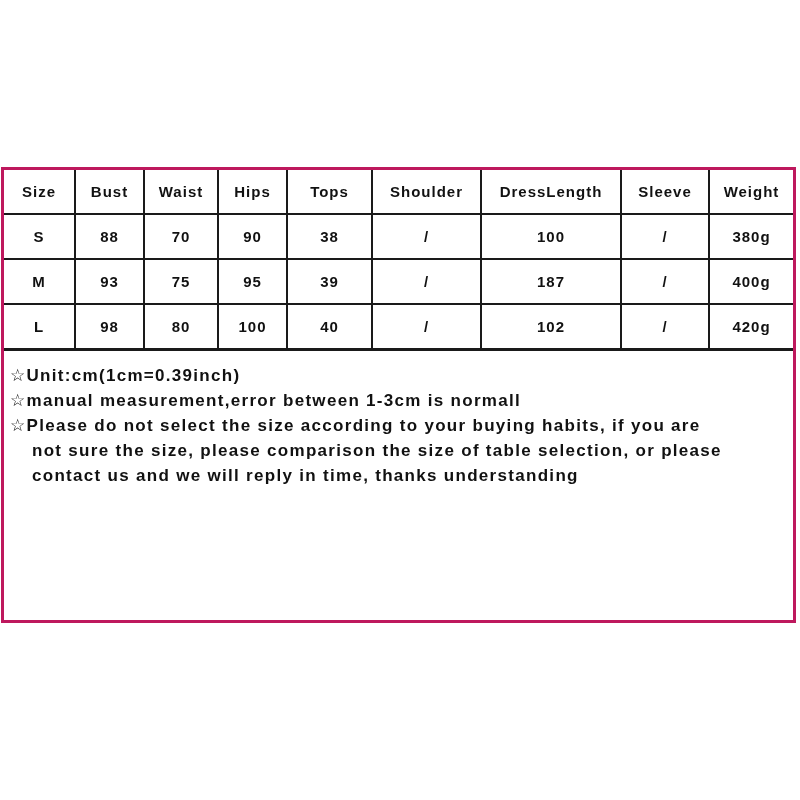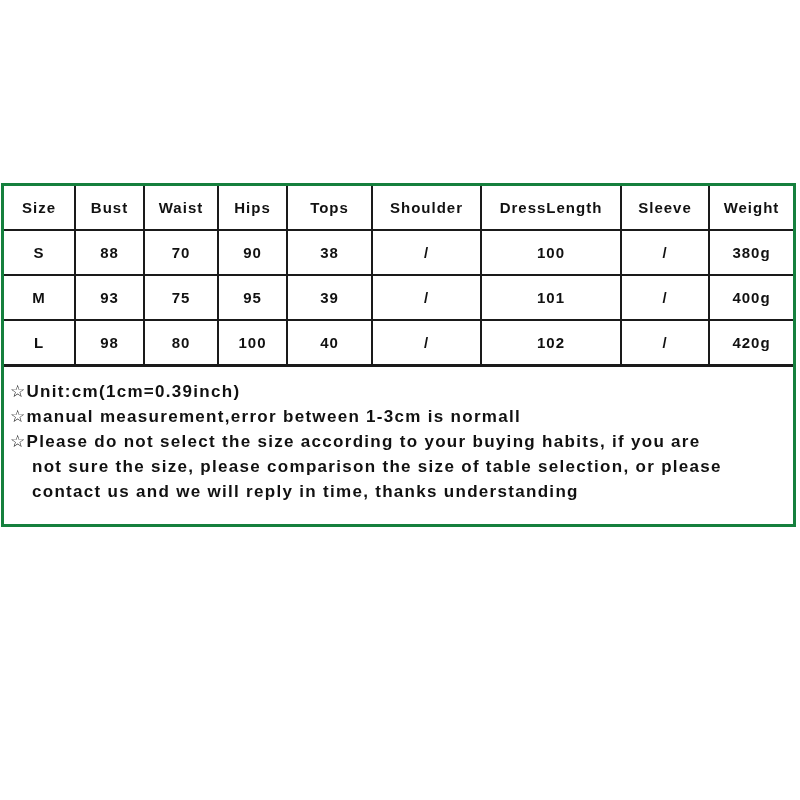"Size" .chart { border: 3px solid #15803d -> 3px solid #be185d; height: 344px -> 456px; top: 183px -> 167px }
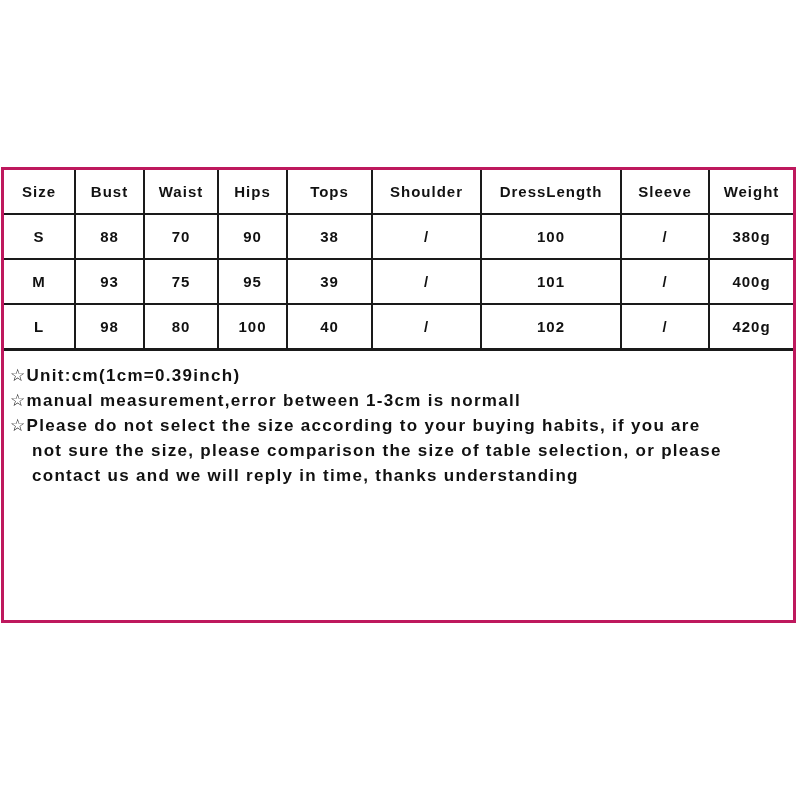"101" td { text: 101 -> 187 }
